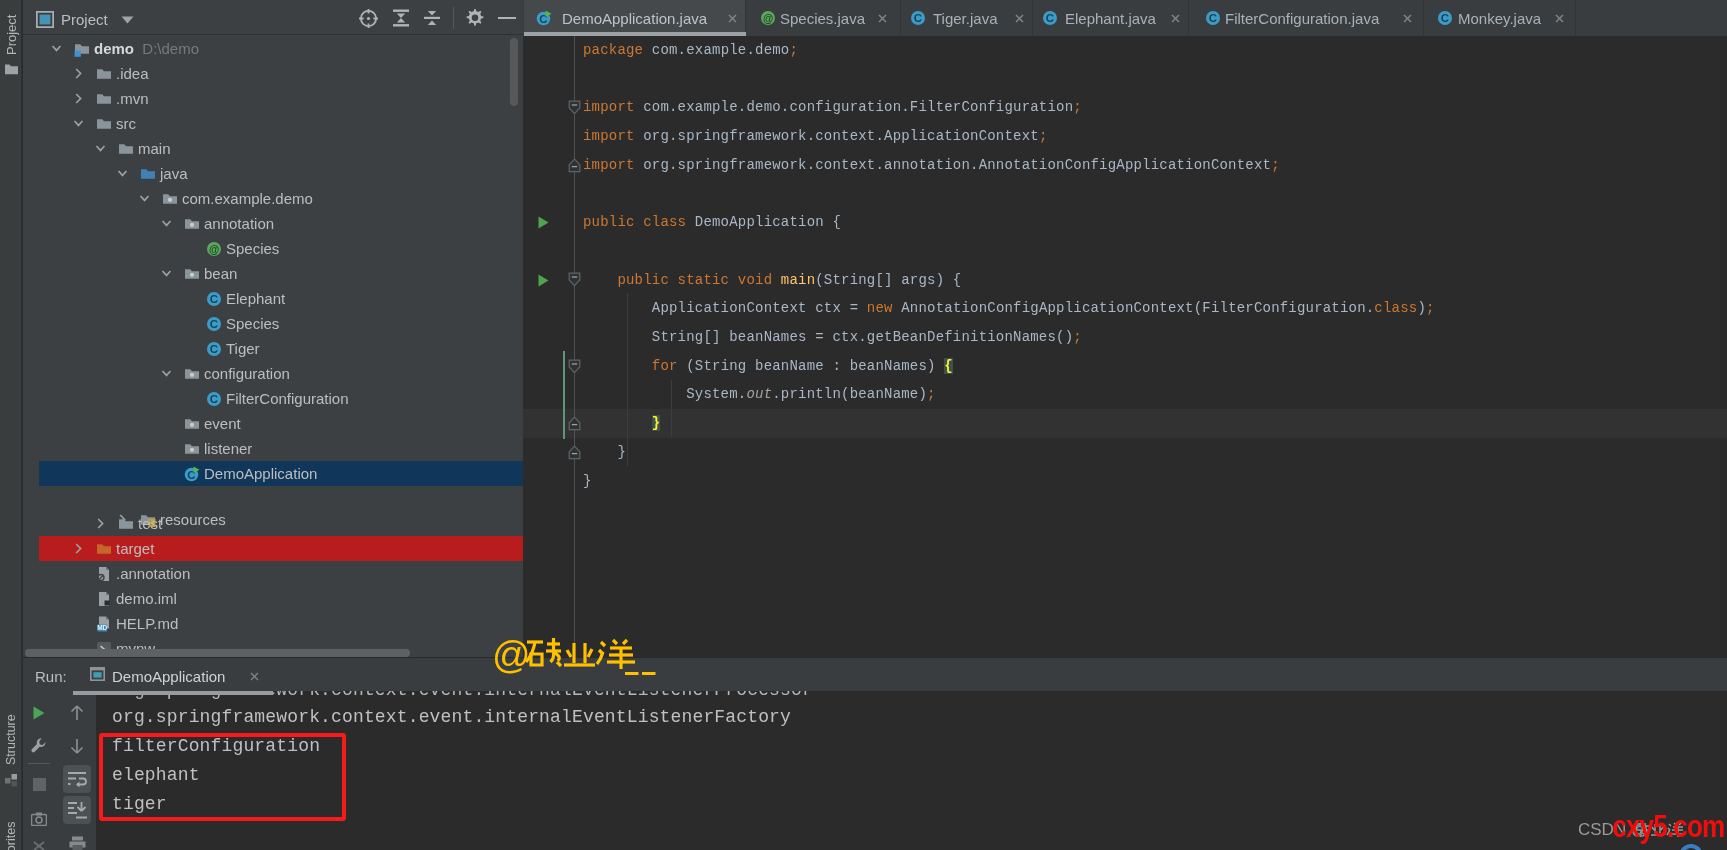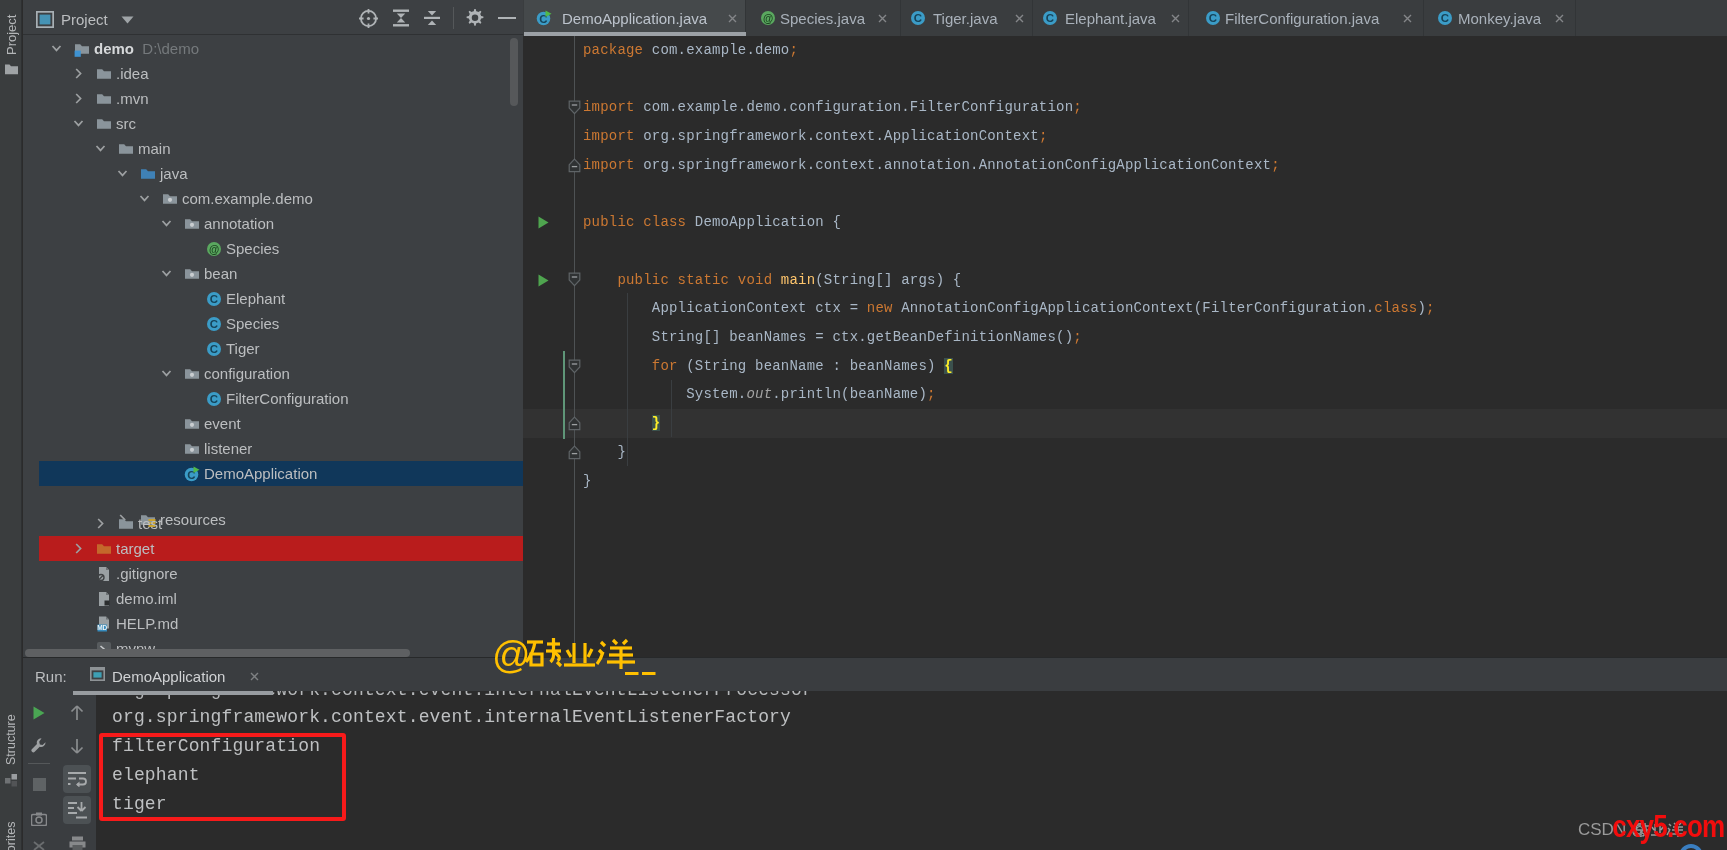".gitignore" div.lbl { text: .gitignore -> .annotation }
